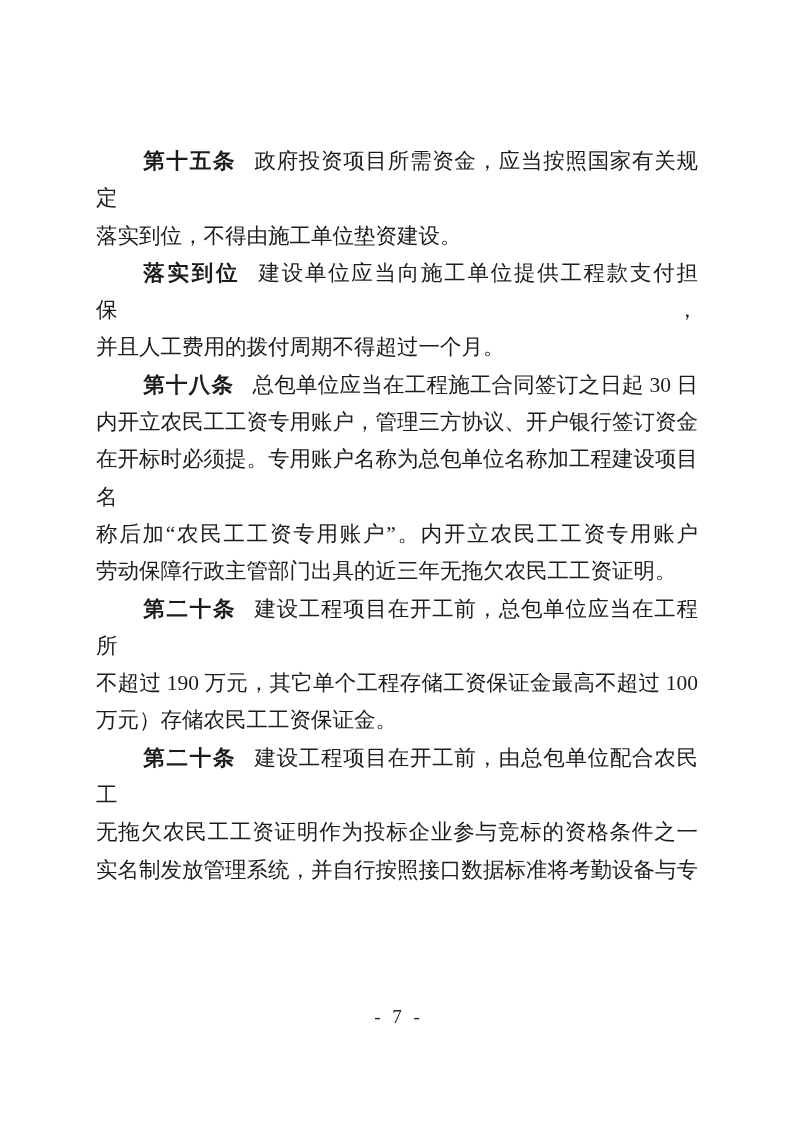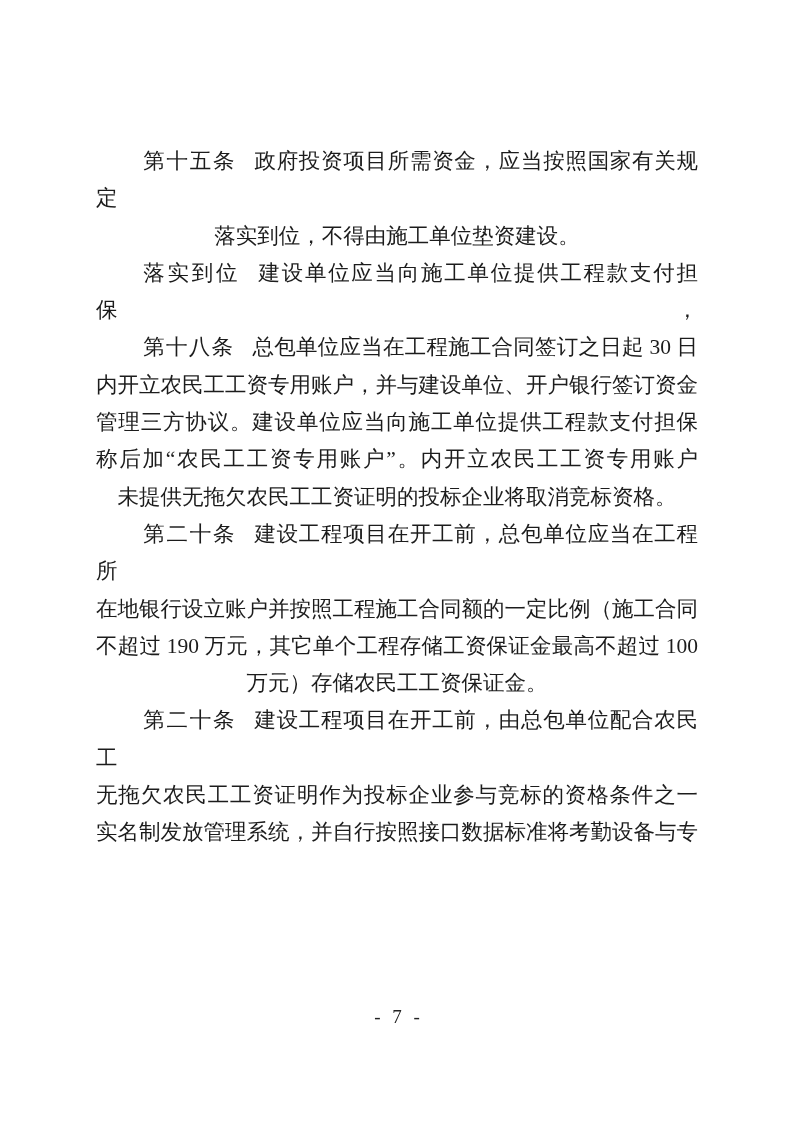"第十五条" .head { font-weight: normal -> bold }
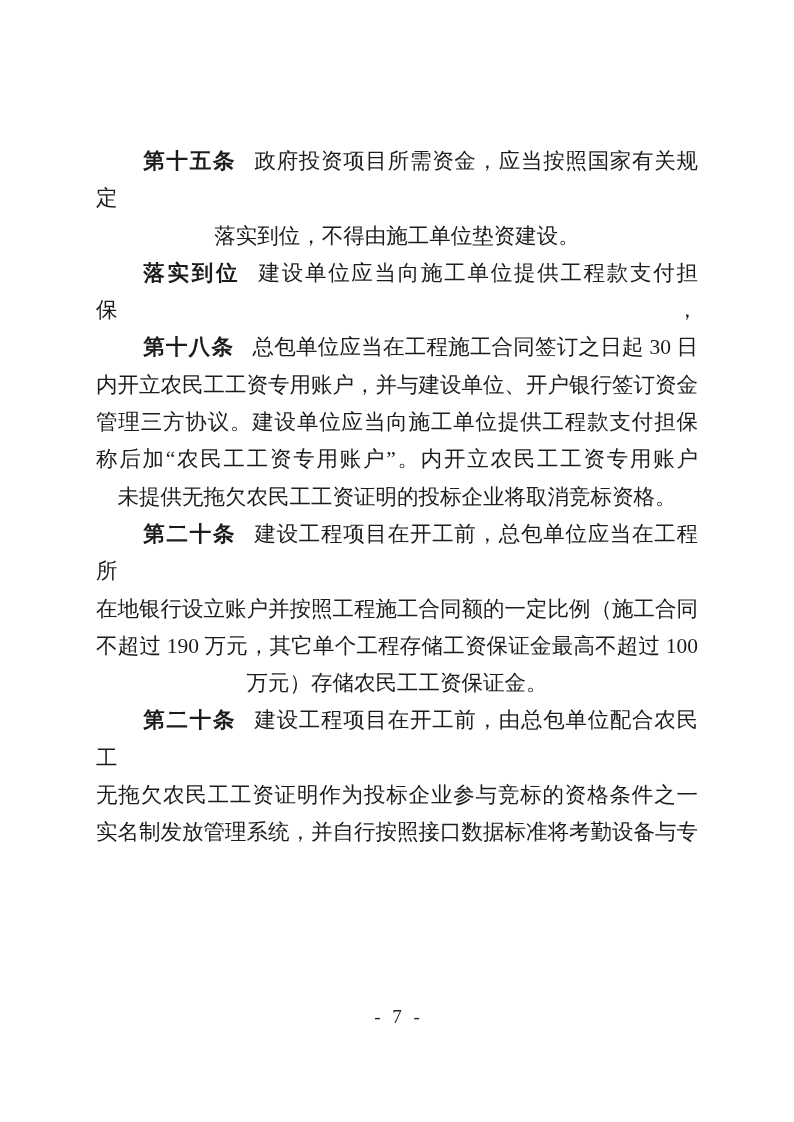"落实到位，不得由施工单位垫资建设。" .line.last { text-align: center -> left }
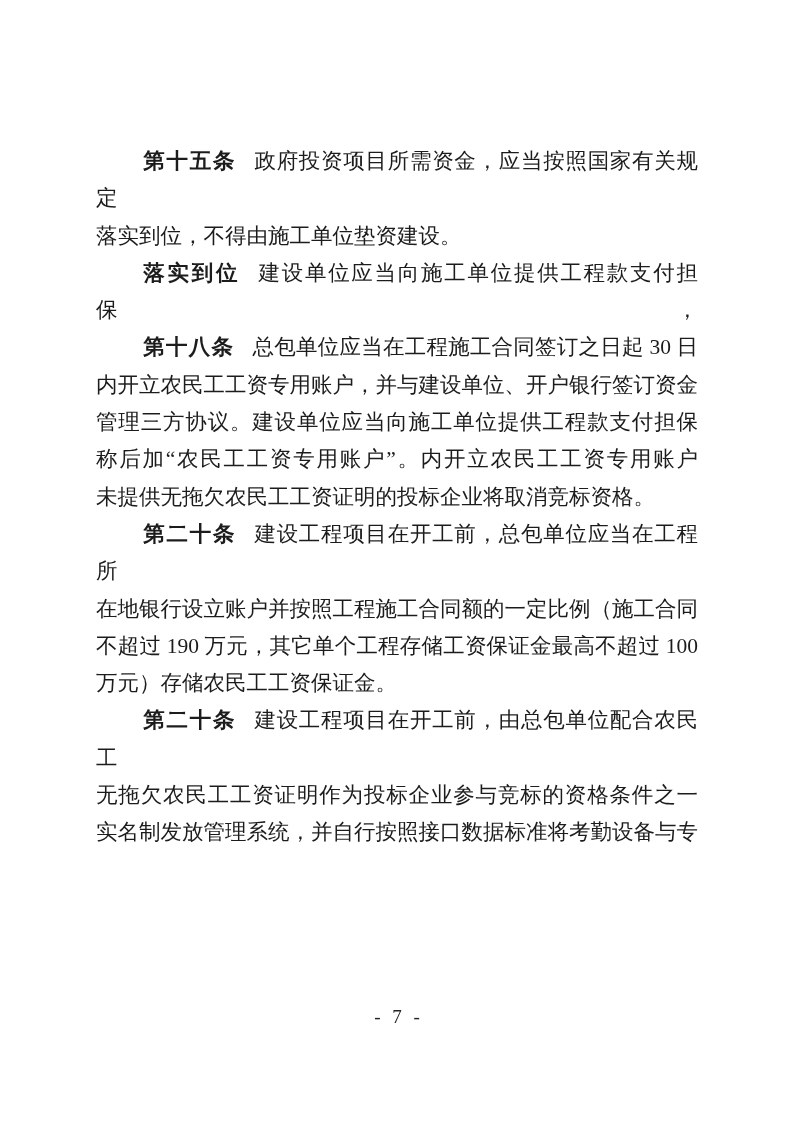"并且人工费用的拨付周期不得超过一个月。" div.line { html: none -> <div>并且人工费用的拨付周期不得超过一个月。</div> }
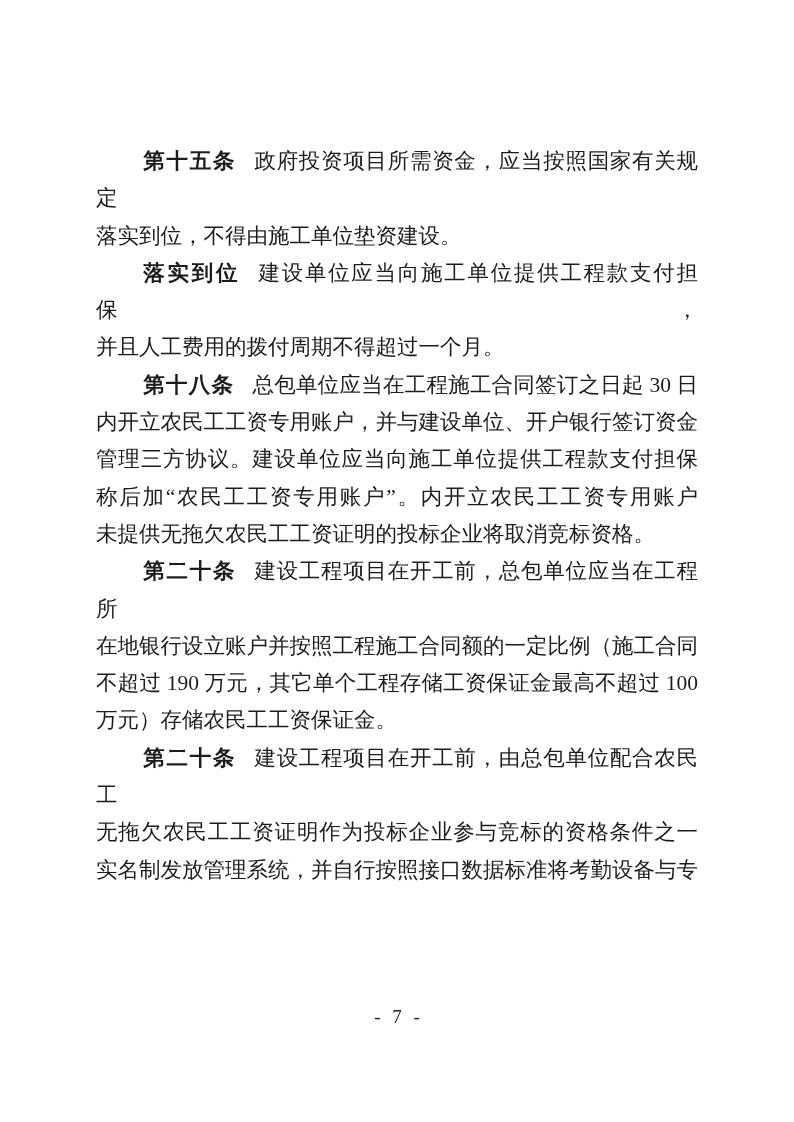"内开立农民工工资专用账户，并与建设单位、开户银行签订资金" div.line { text: 并与建设单位 -> 管理三方协议 }
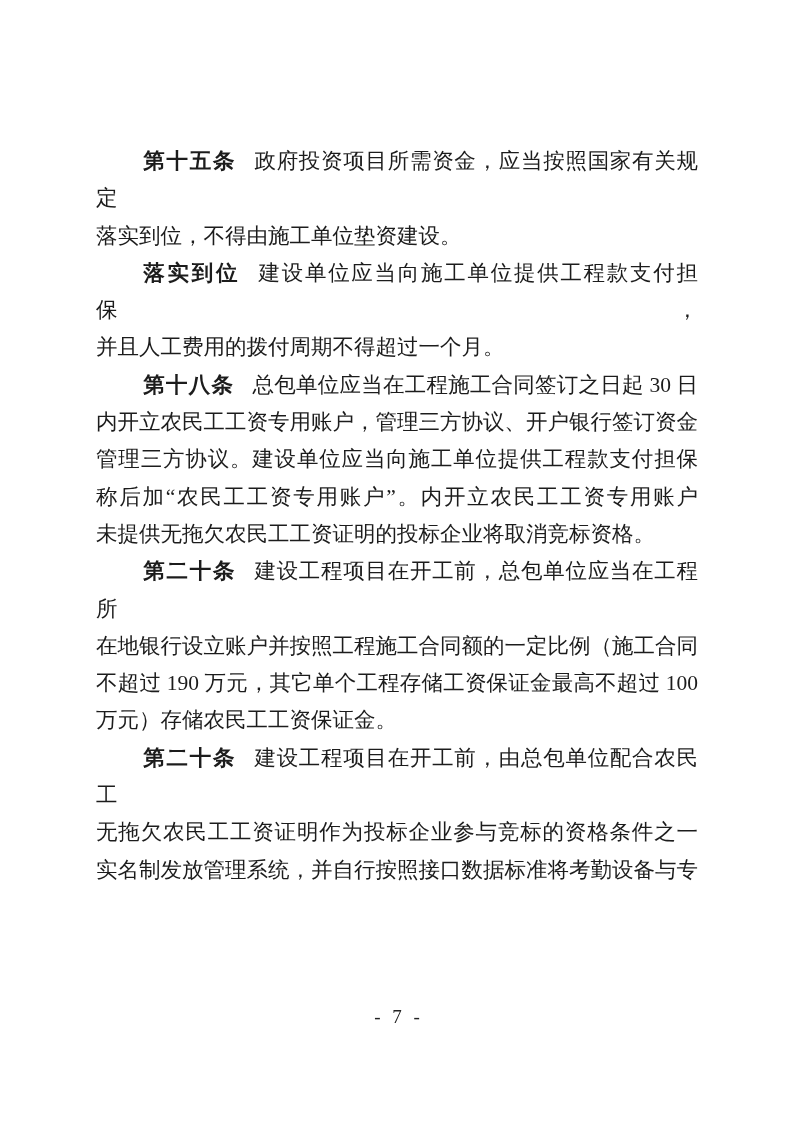"管理三方协议。建设单位应当向施工单位提供工程款支付担保" div.line { text: 管理三方协议。建设单位应当向施工单位提供工程款支付担保 -> 在开标时必须提。专用账户名称为总包单位名称加工程建设项目名 }
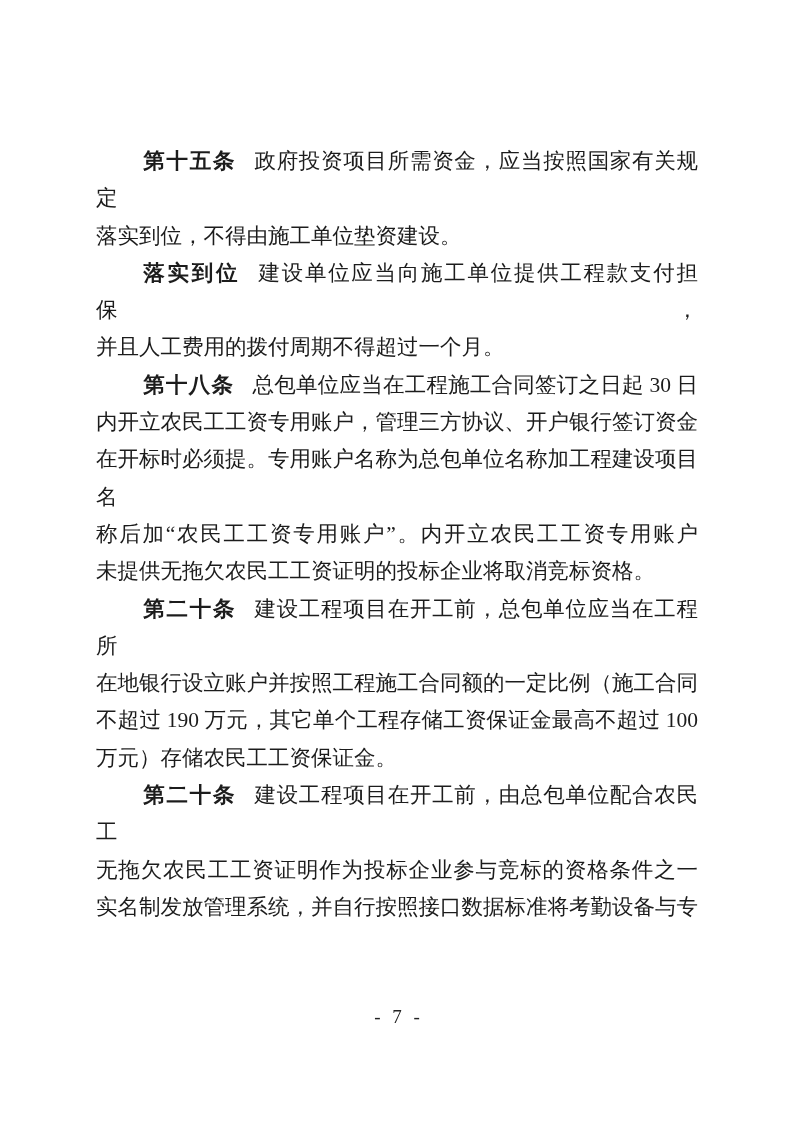"未提供无拖欠农民工工资证明的投标企业将取消竞标资格。" div.line { text: 未提供无拖欠农民工工资证明的投标企业将取消竞标资格 -> 劳动保障行政主管部门出具的近三年无拖欠农民工工资证明 }
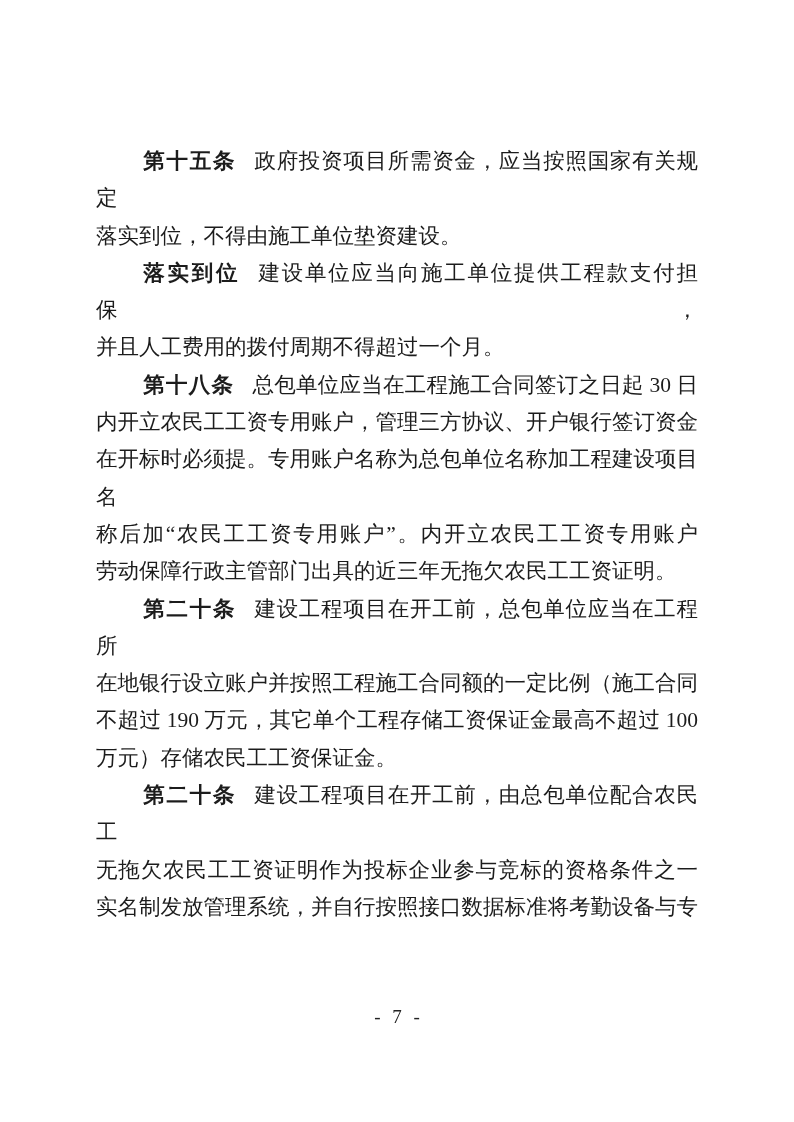"在地银行设立账户并按照工程施工合同额的一定比例（施工合同" div.line { html: <div>在地银行设立账户并按照工程施工合同额的一定比例（施工合同</div> -> none }
